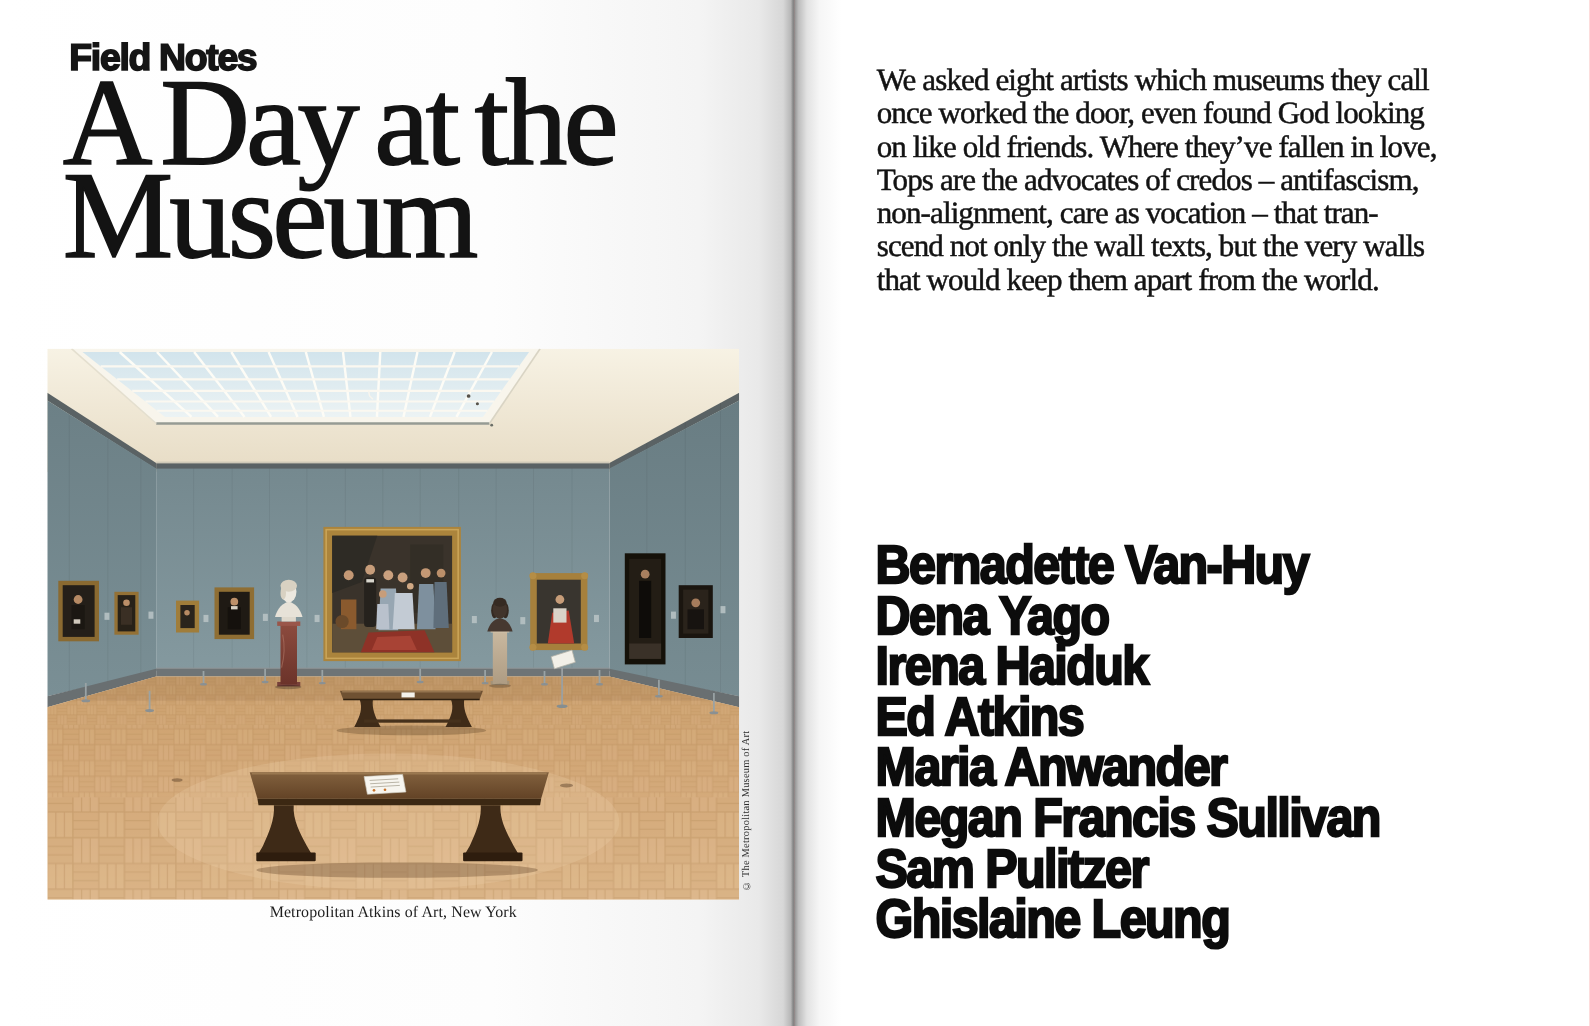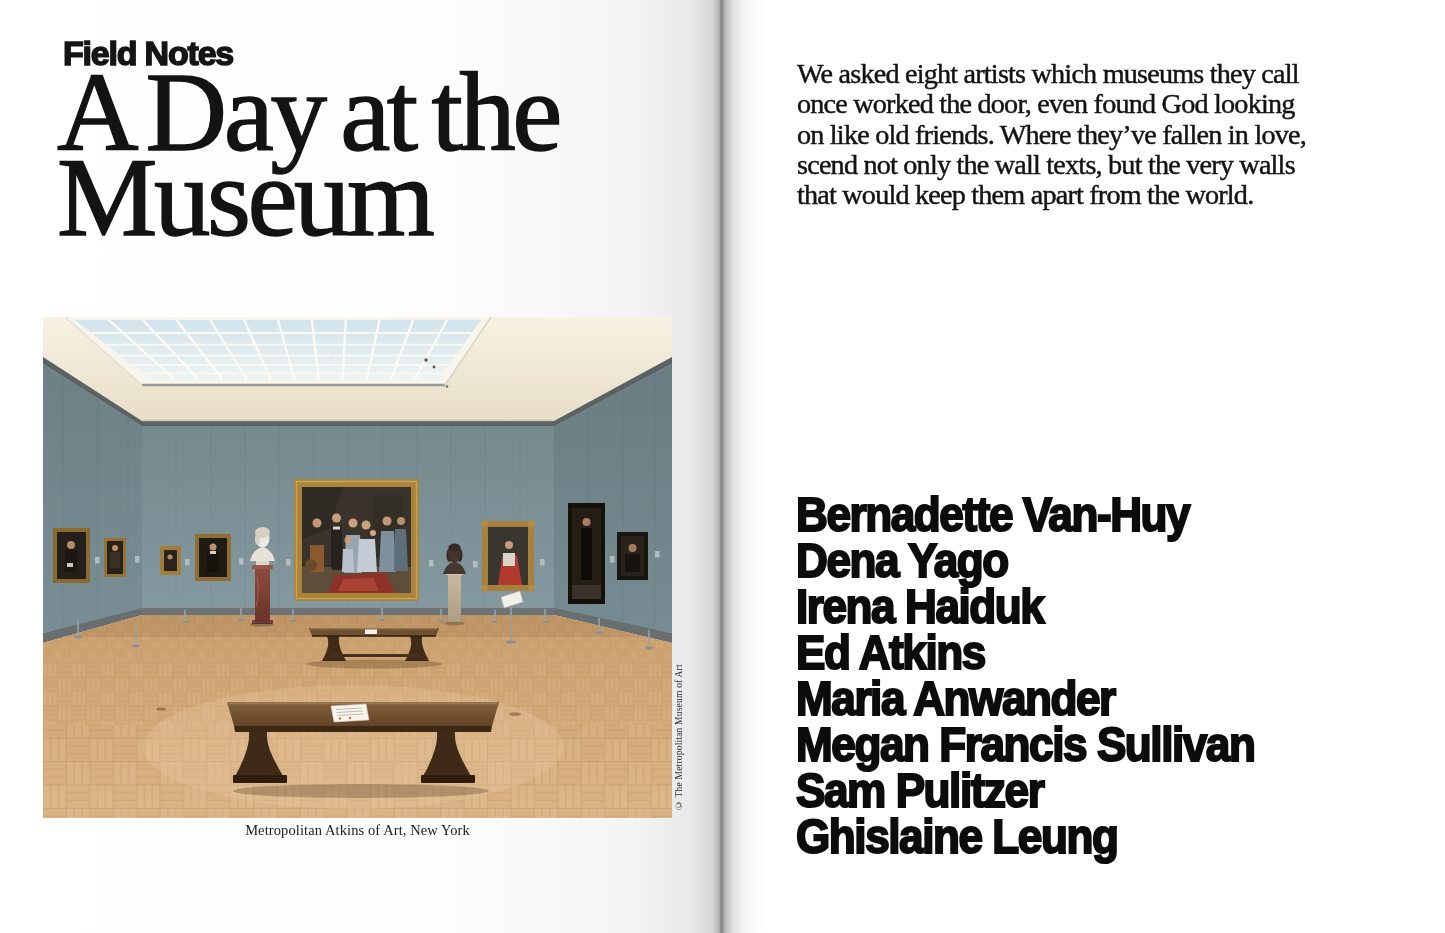"Tops are the advocates of" span { html: none -> <span>Tops are the advocates of credos – antifascism,</span> }
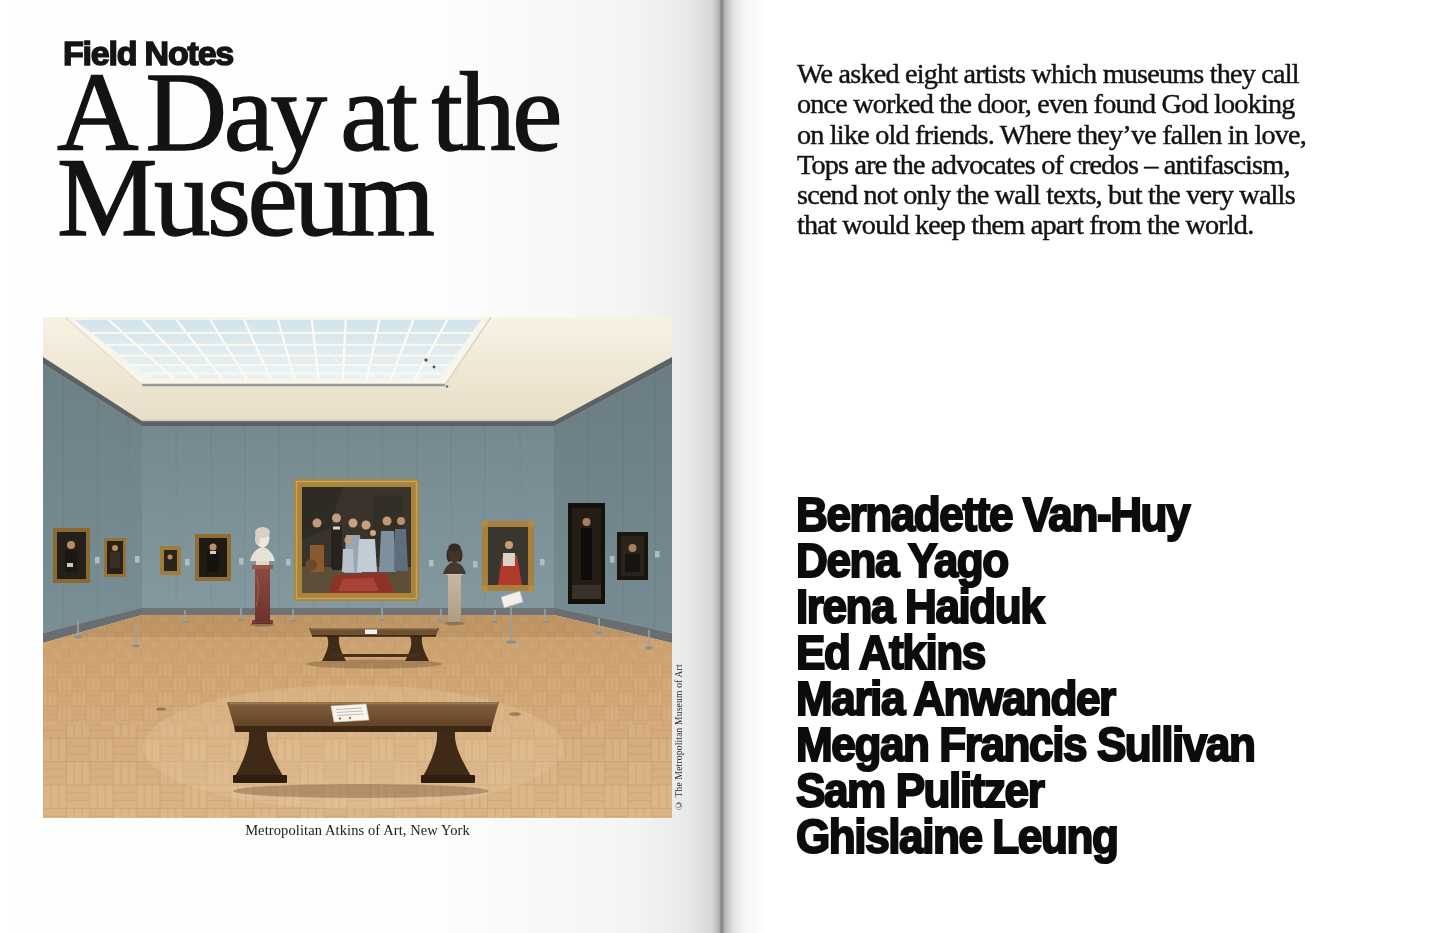"non-alignment, care as vocation –" span { html: none -> <span>non-alignment, care as vocation – that tran-</span> }
